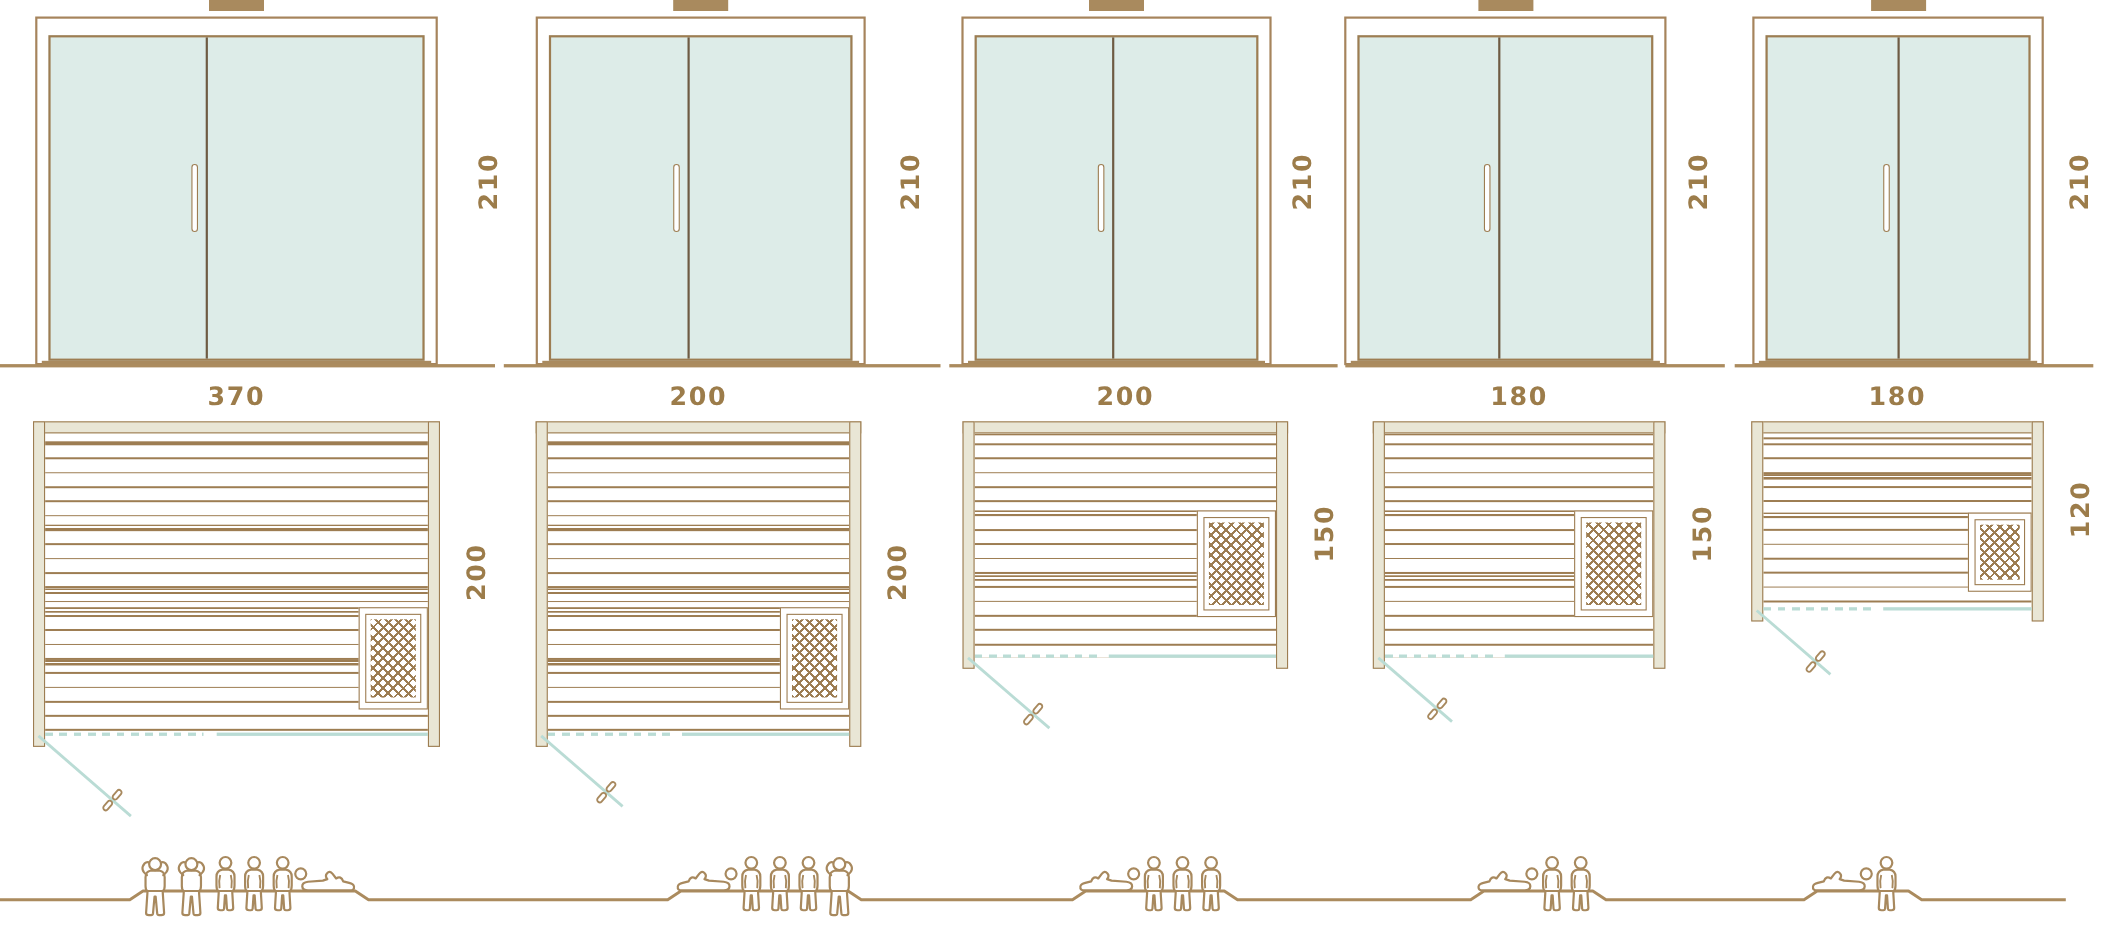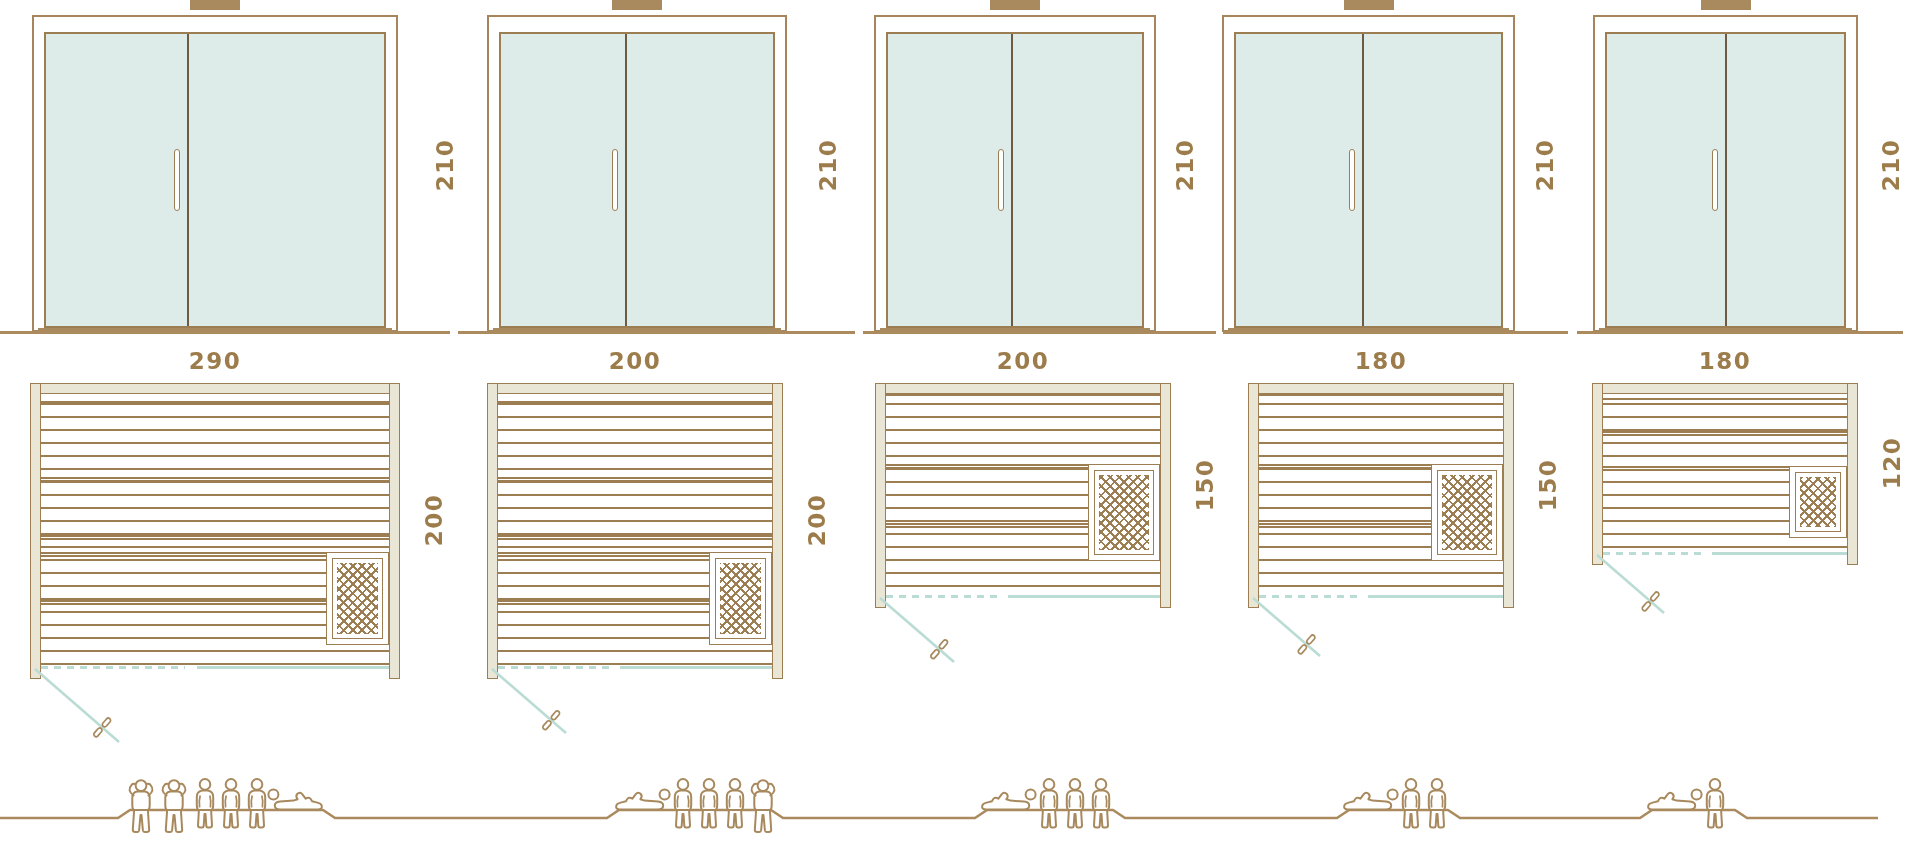"290" div.dim { text: 290 -> 370 }
